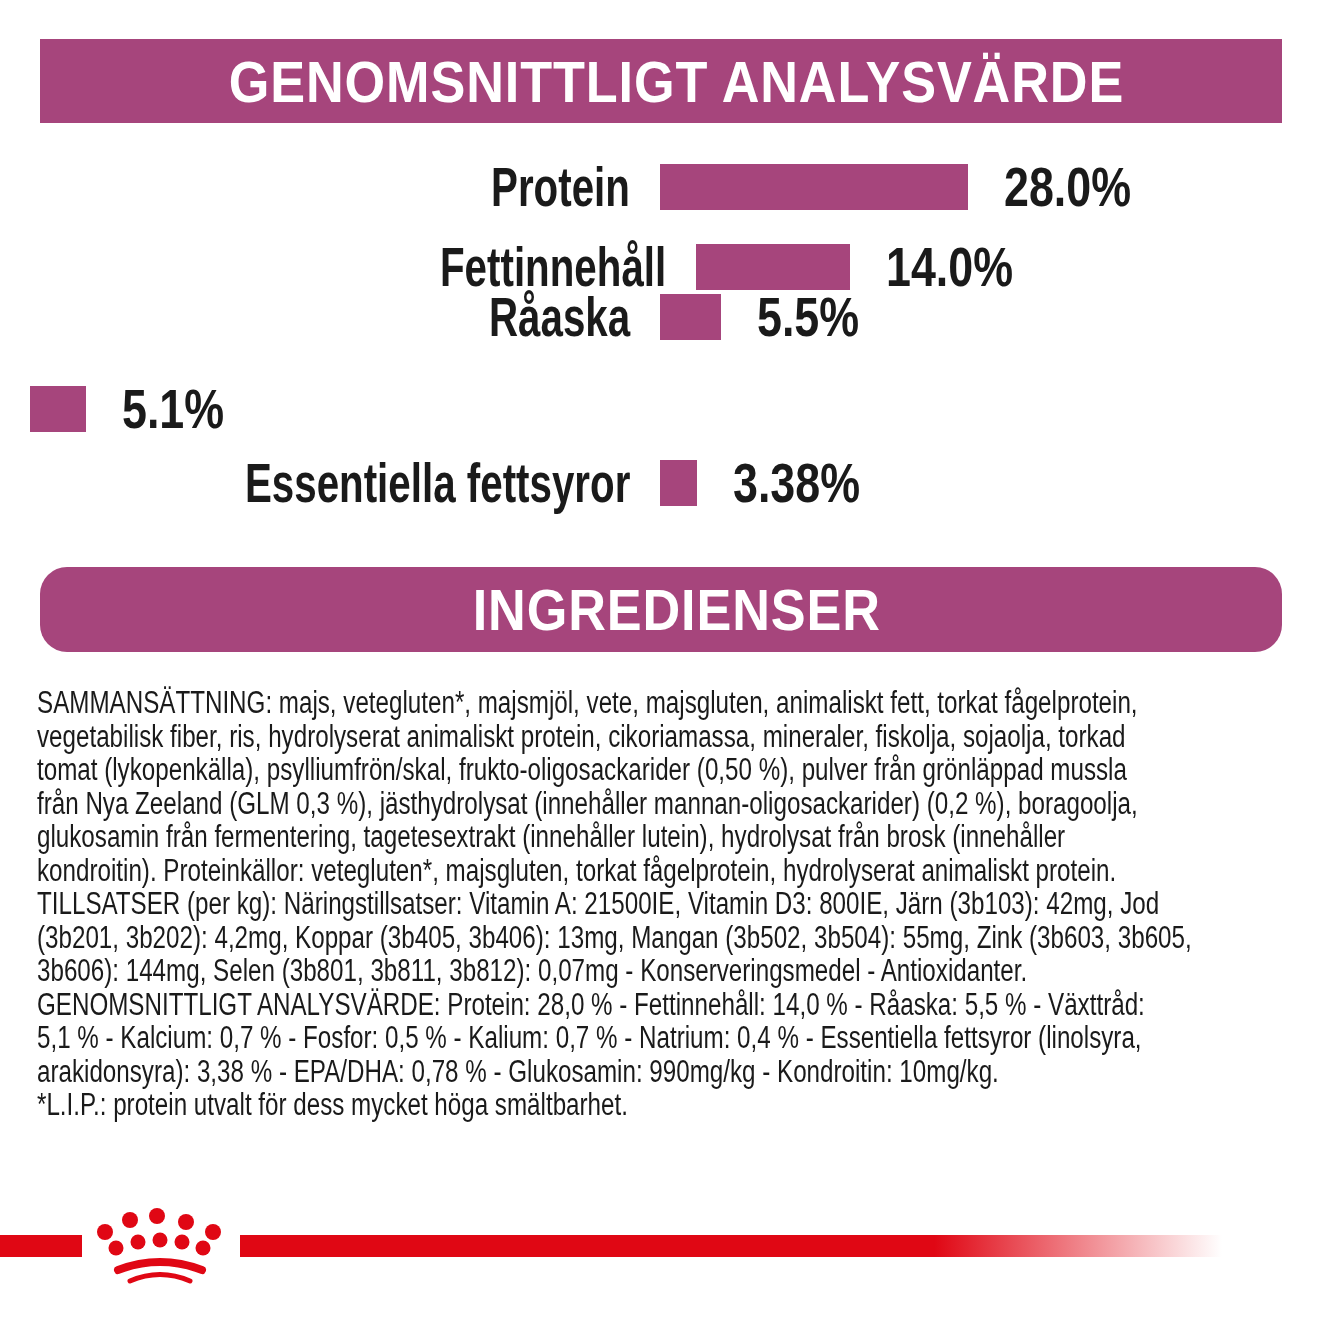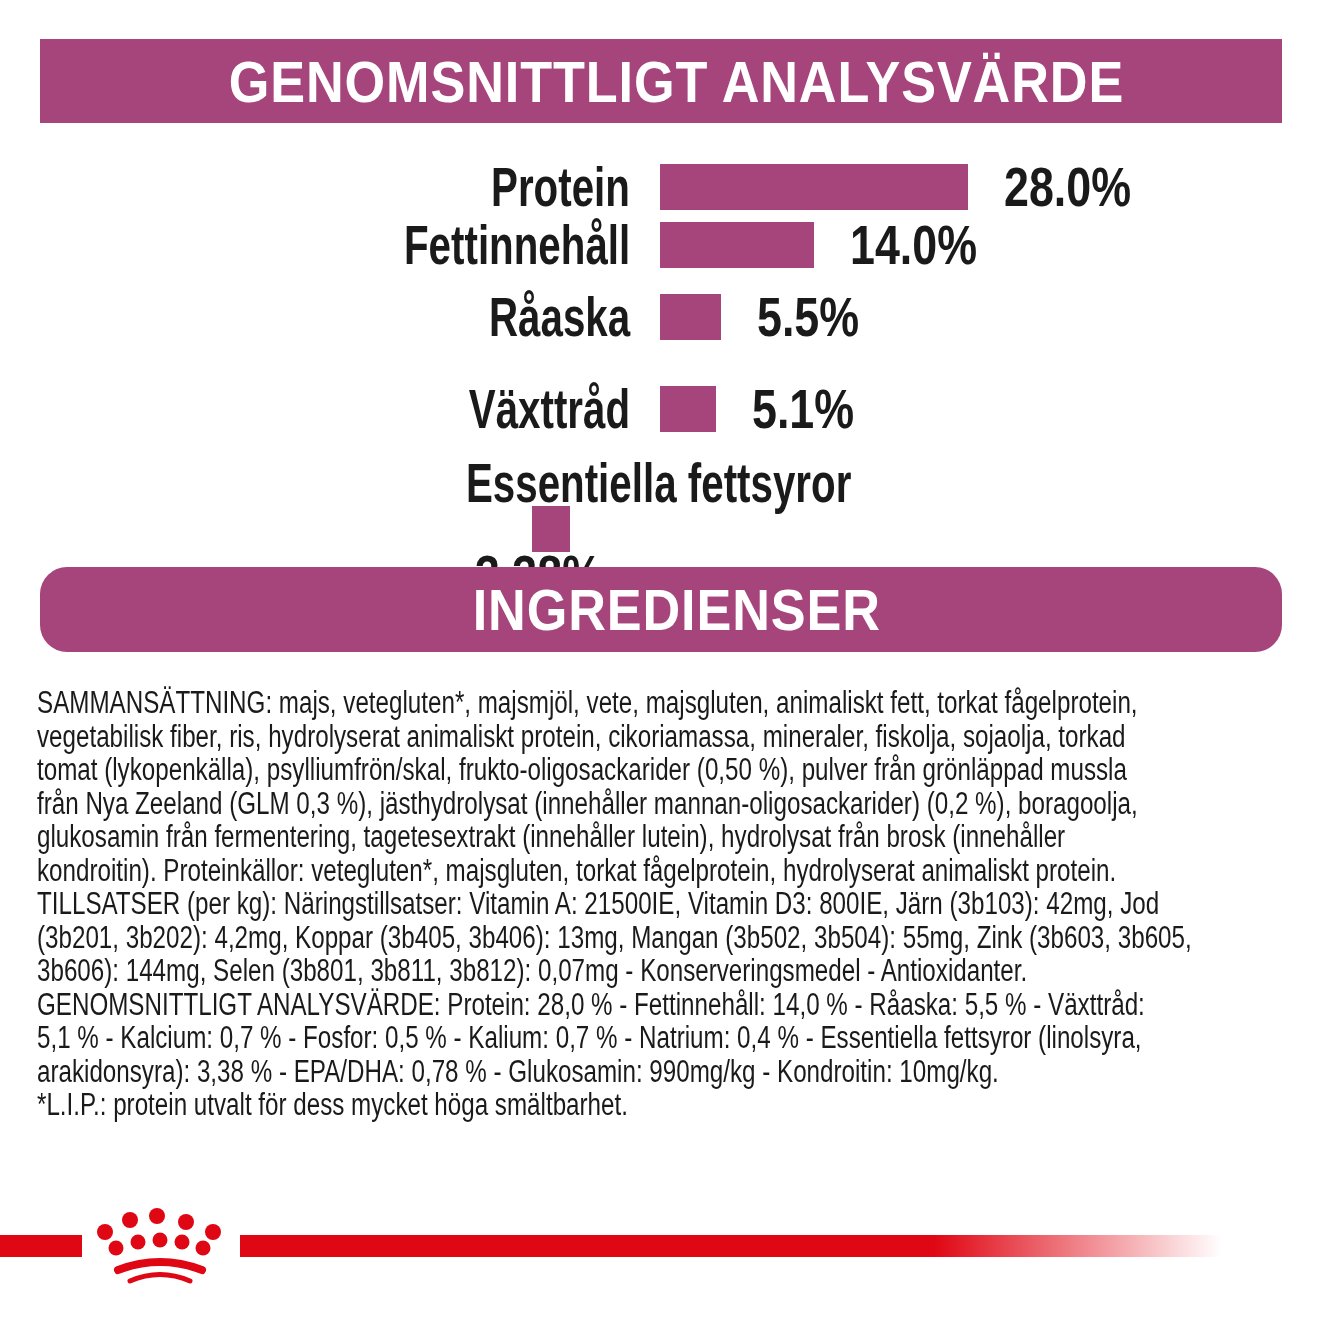"Fettinnehåll" div.chart-row { margin-left: none -> 36px; top: 222px -> 244px }
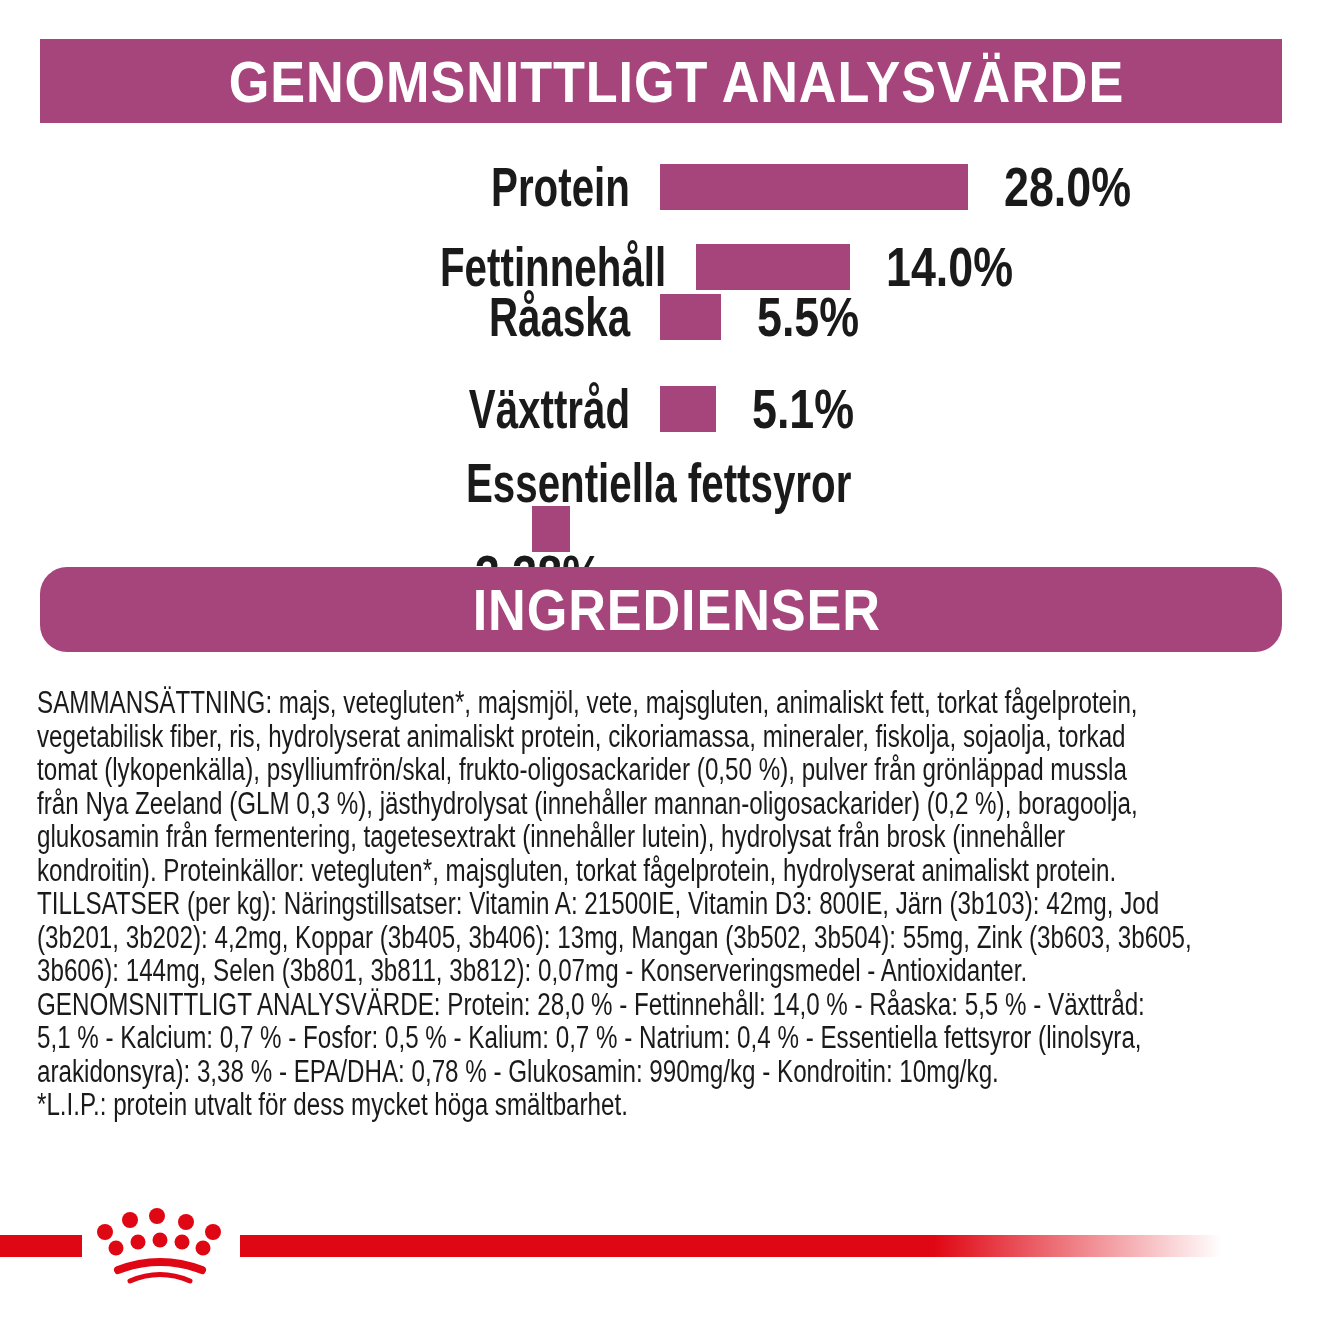"Växttråd" div.chart-label-cell { html: <div><span>Växttråd</span></div> -> none }
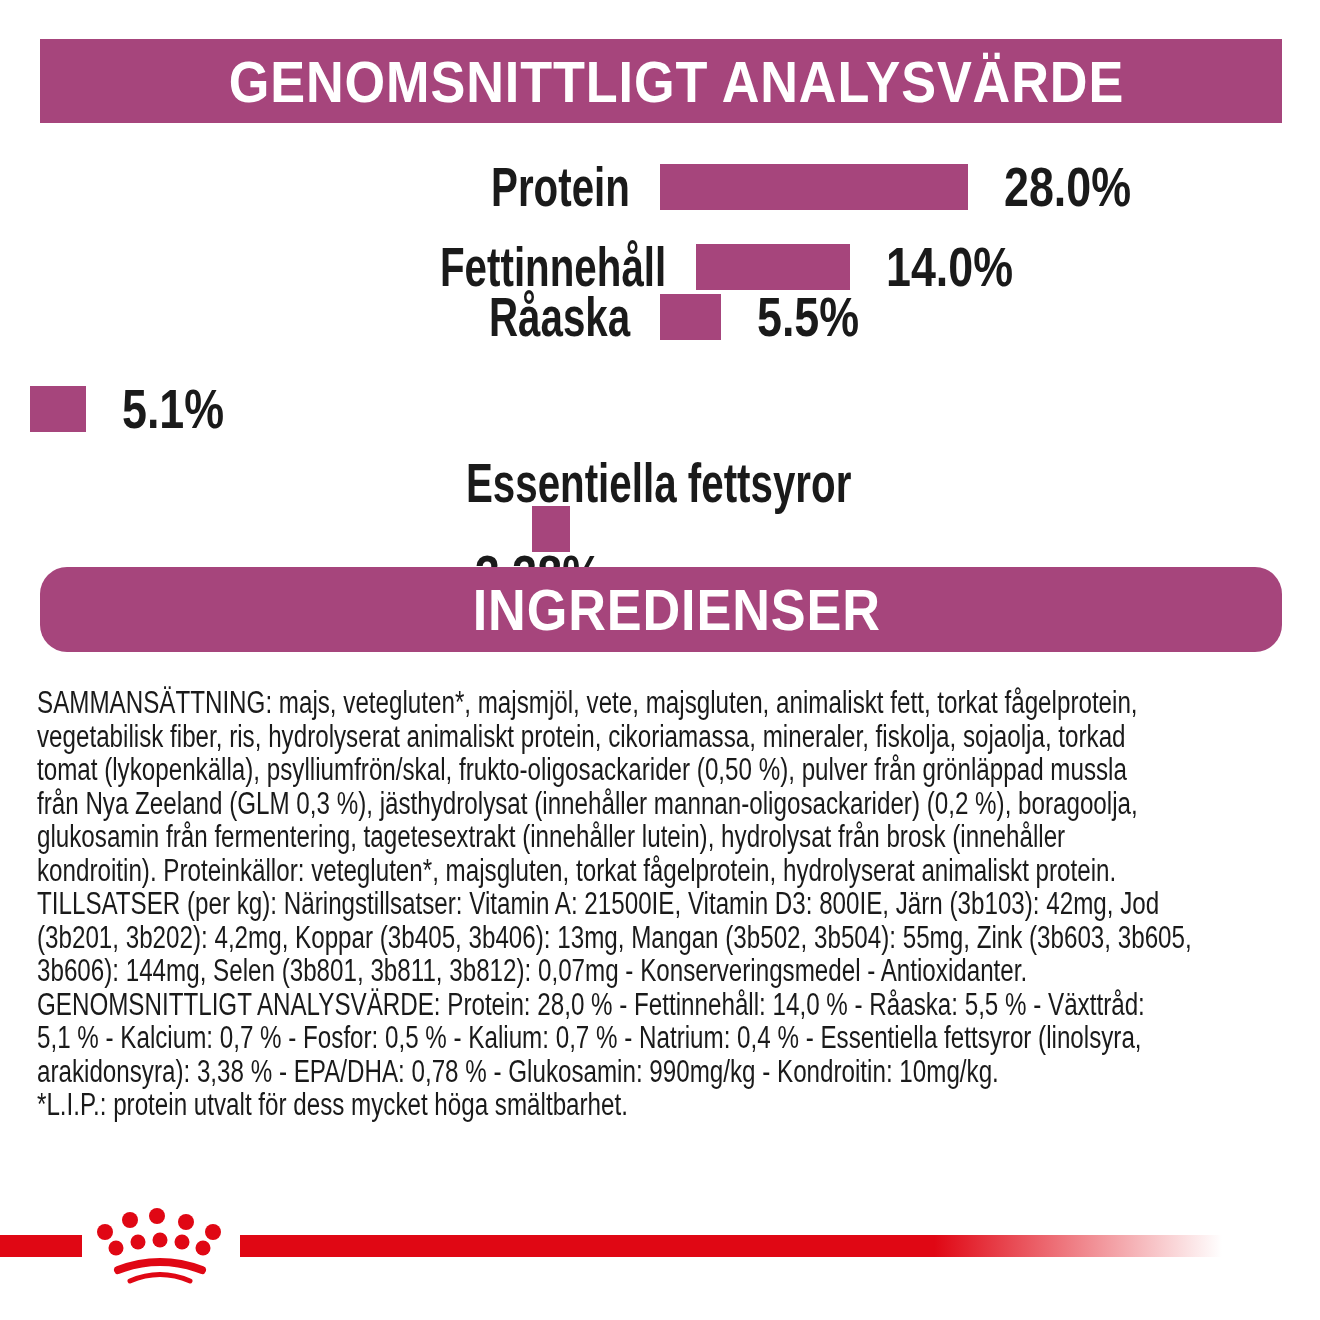"Essentiella fettsyror" div.chart-row { flex-direction: column -> none }
